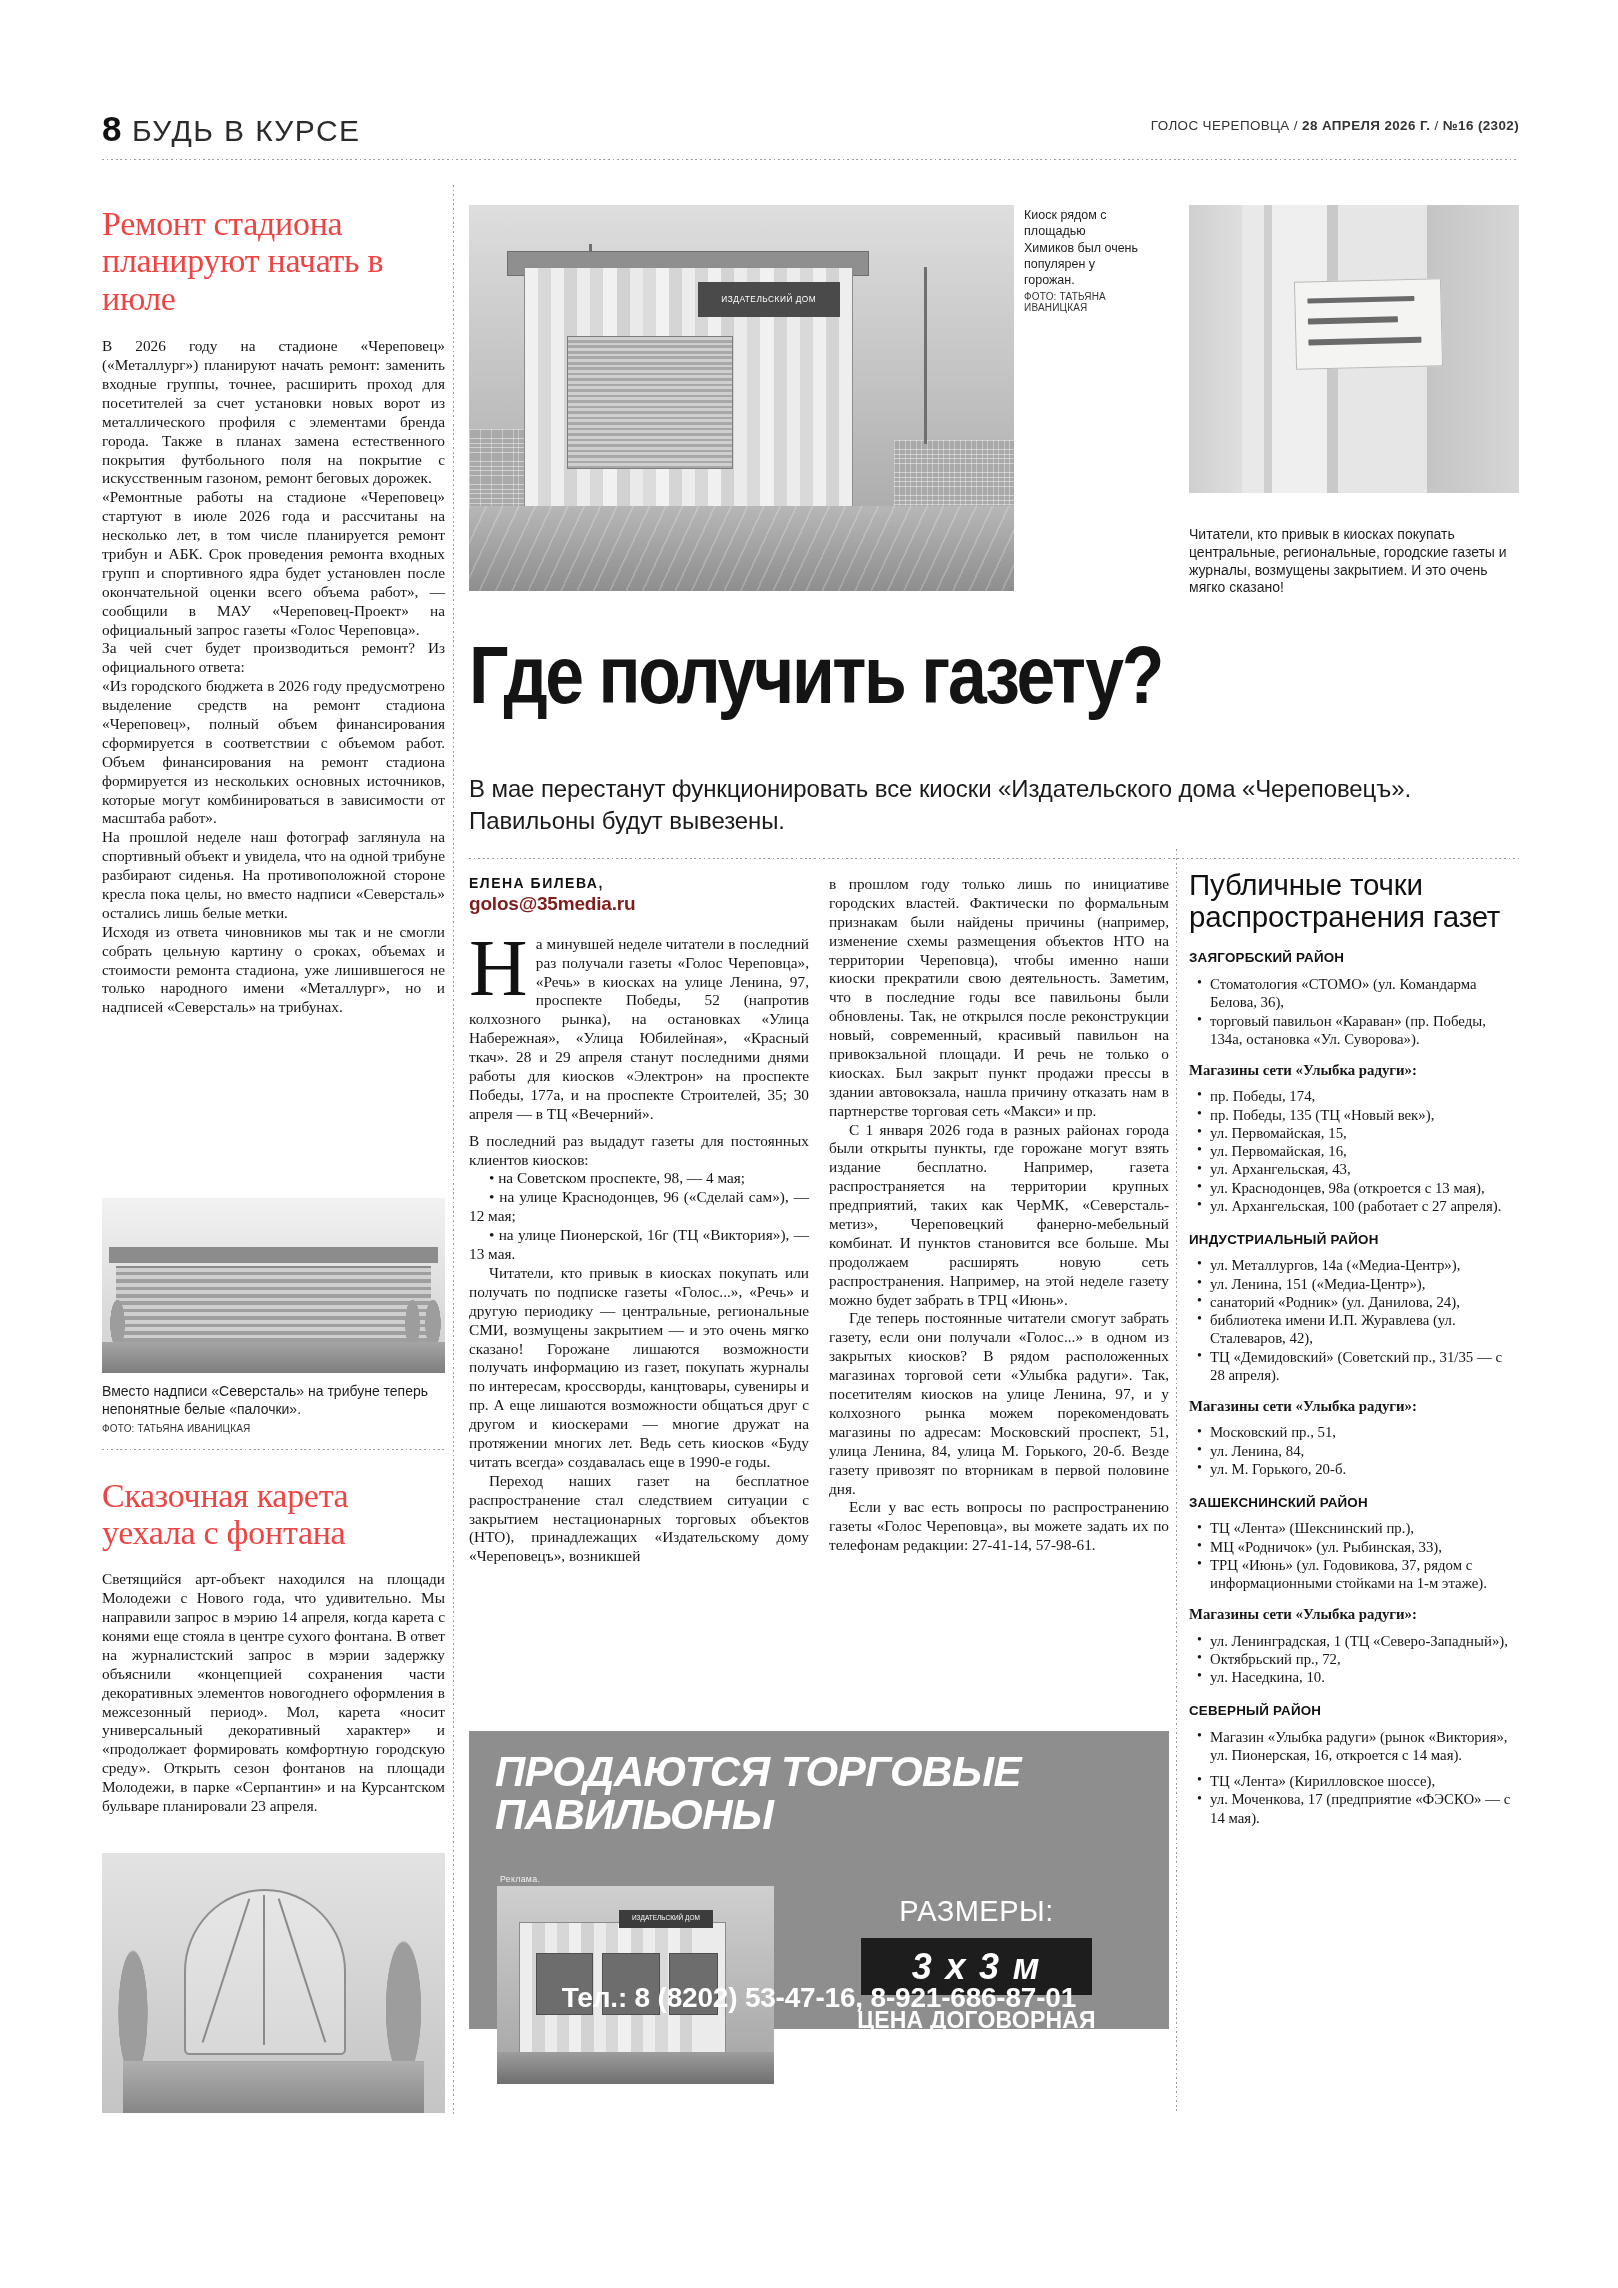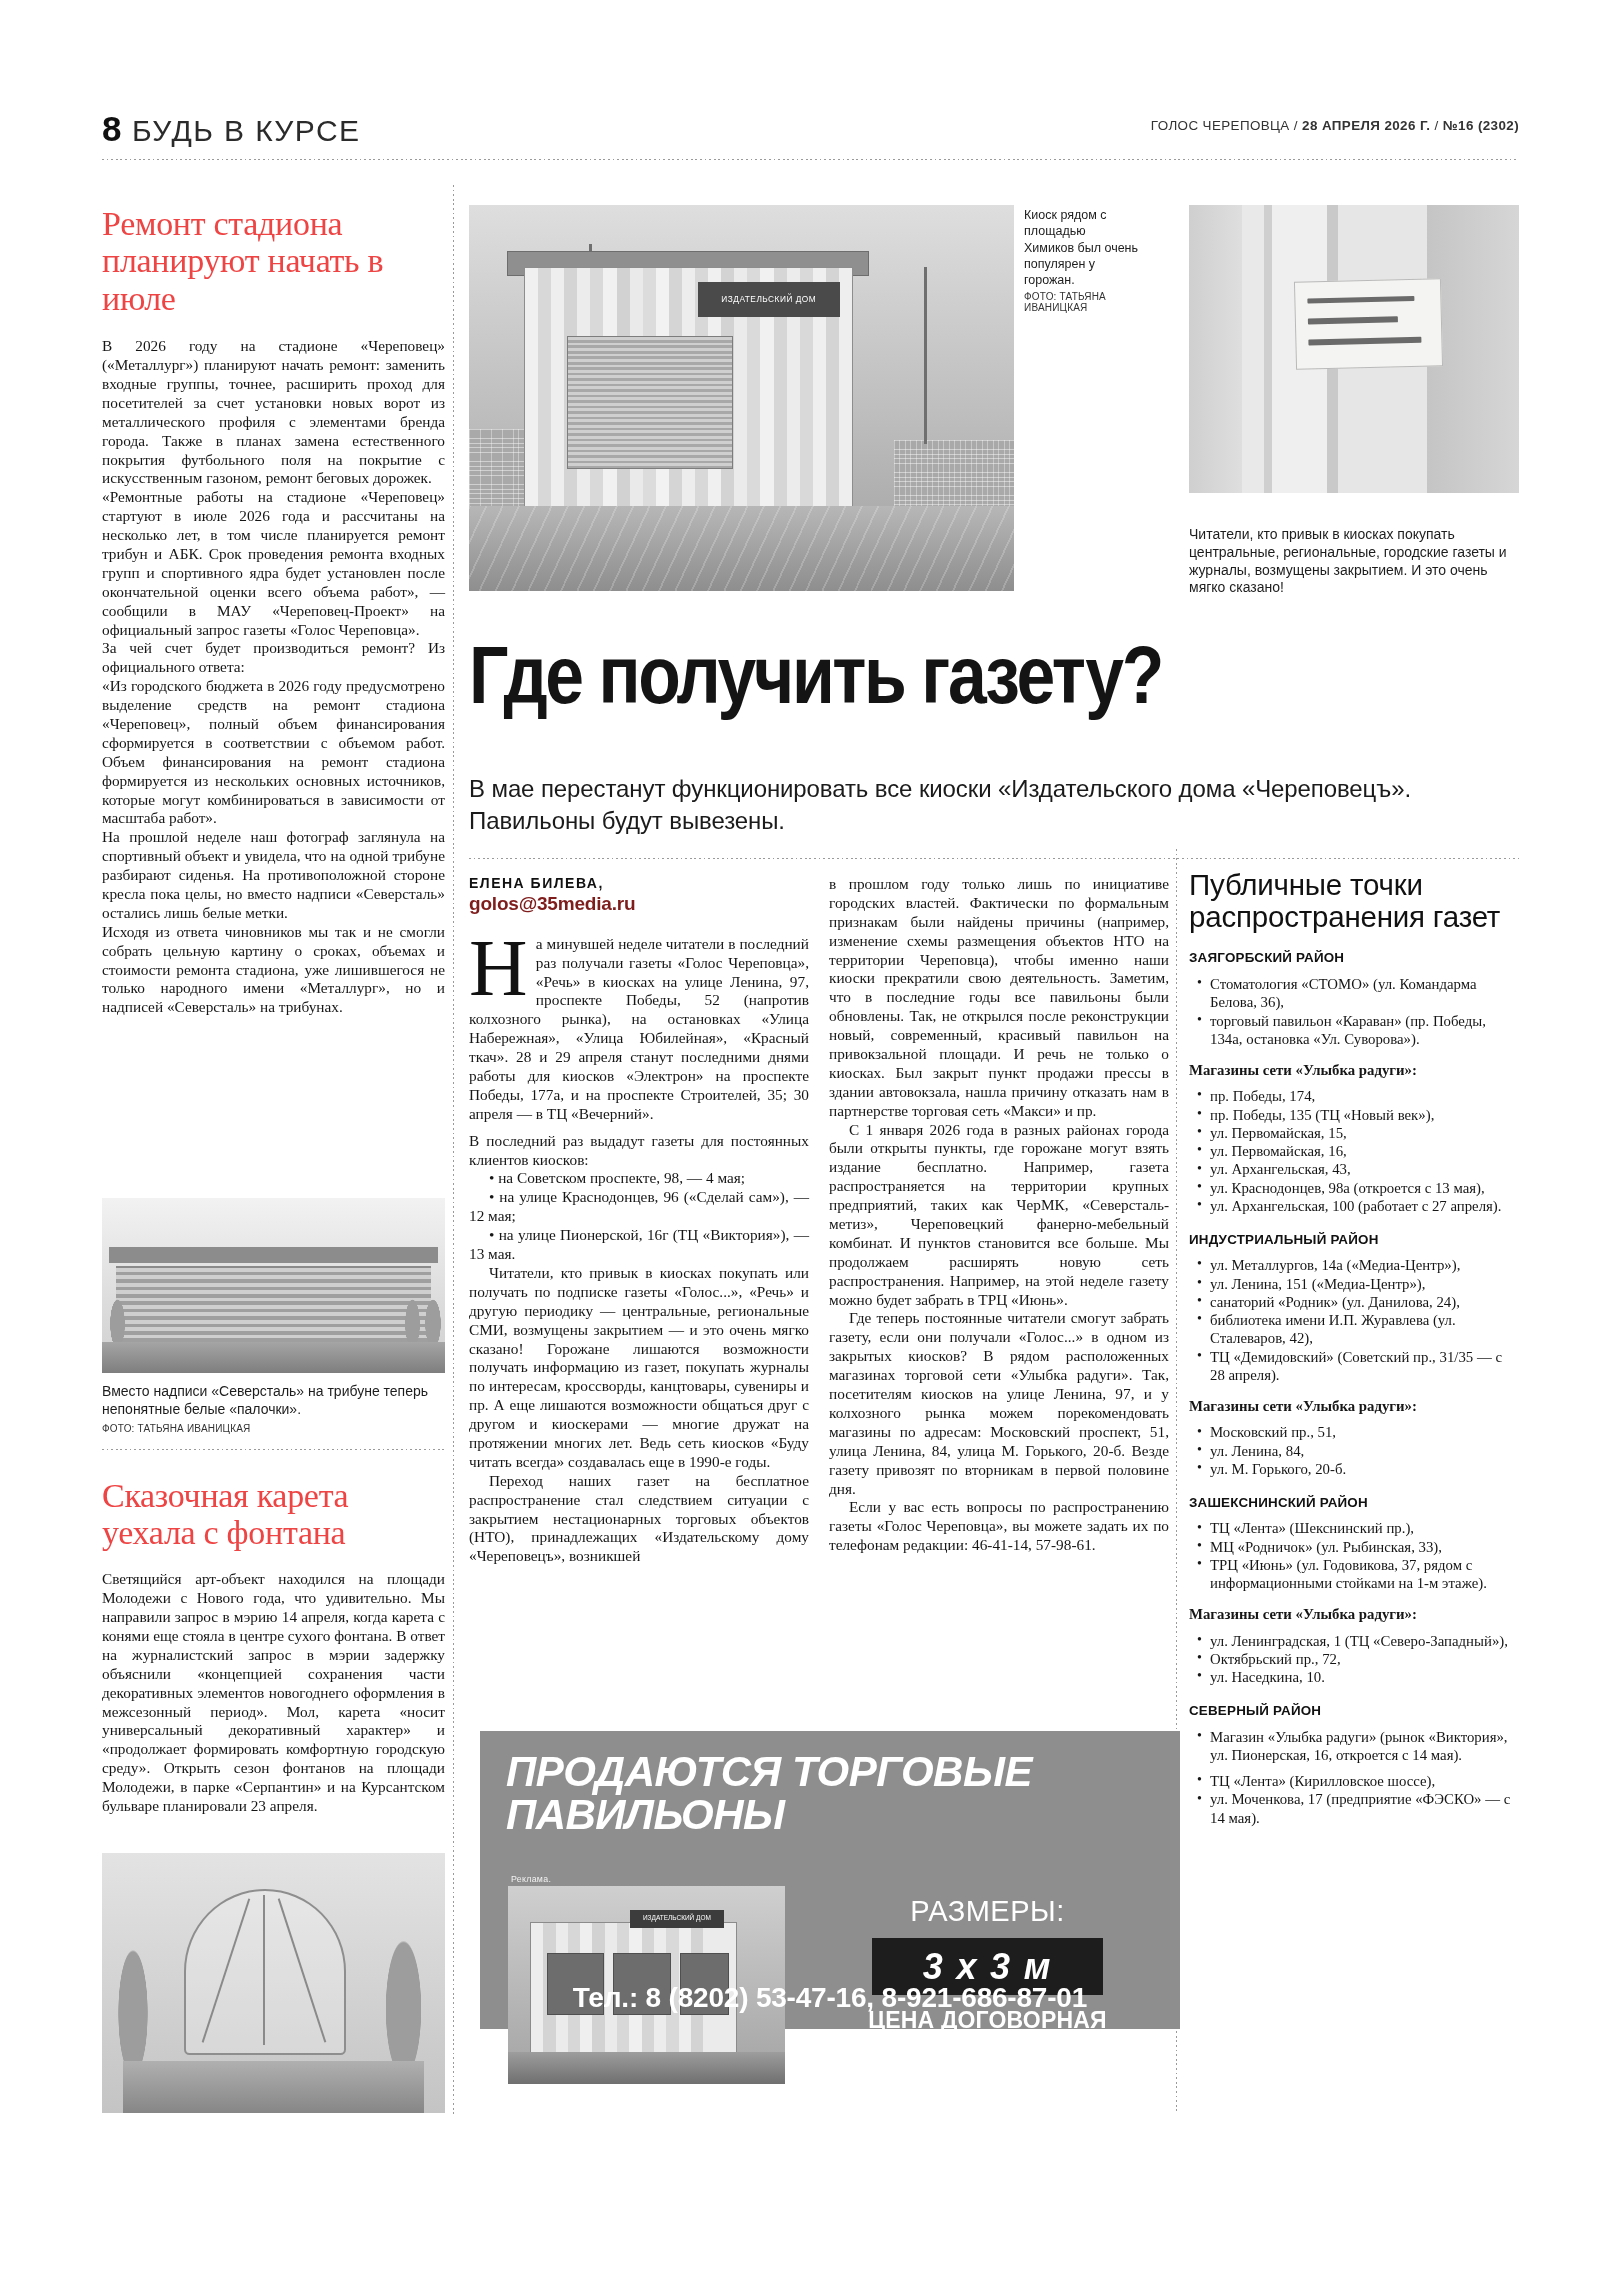"Если у вас есть вопросы" p.ind { text: 46-41-14 -> 27-41-14 }
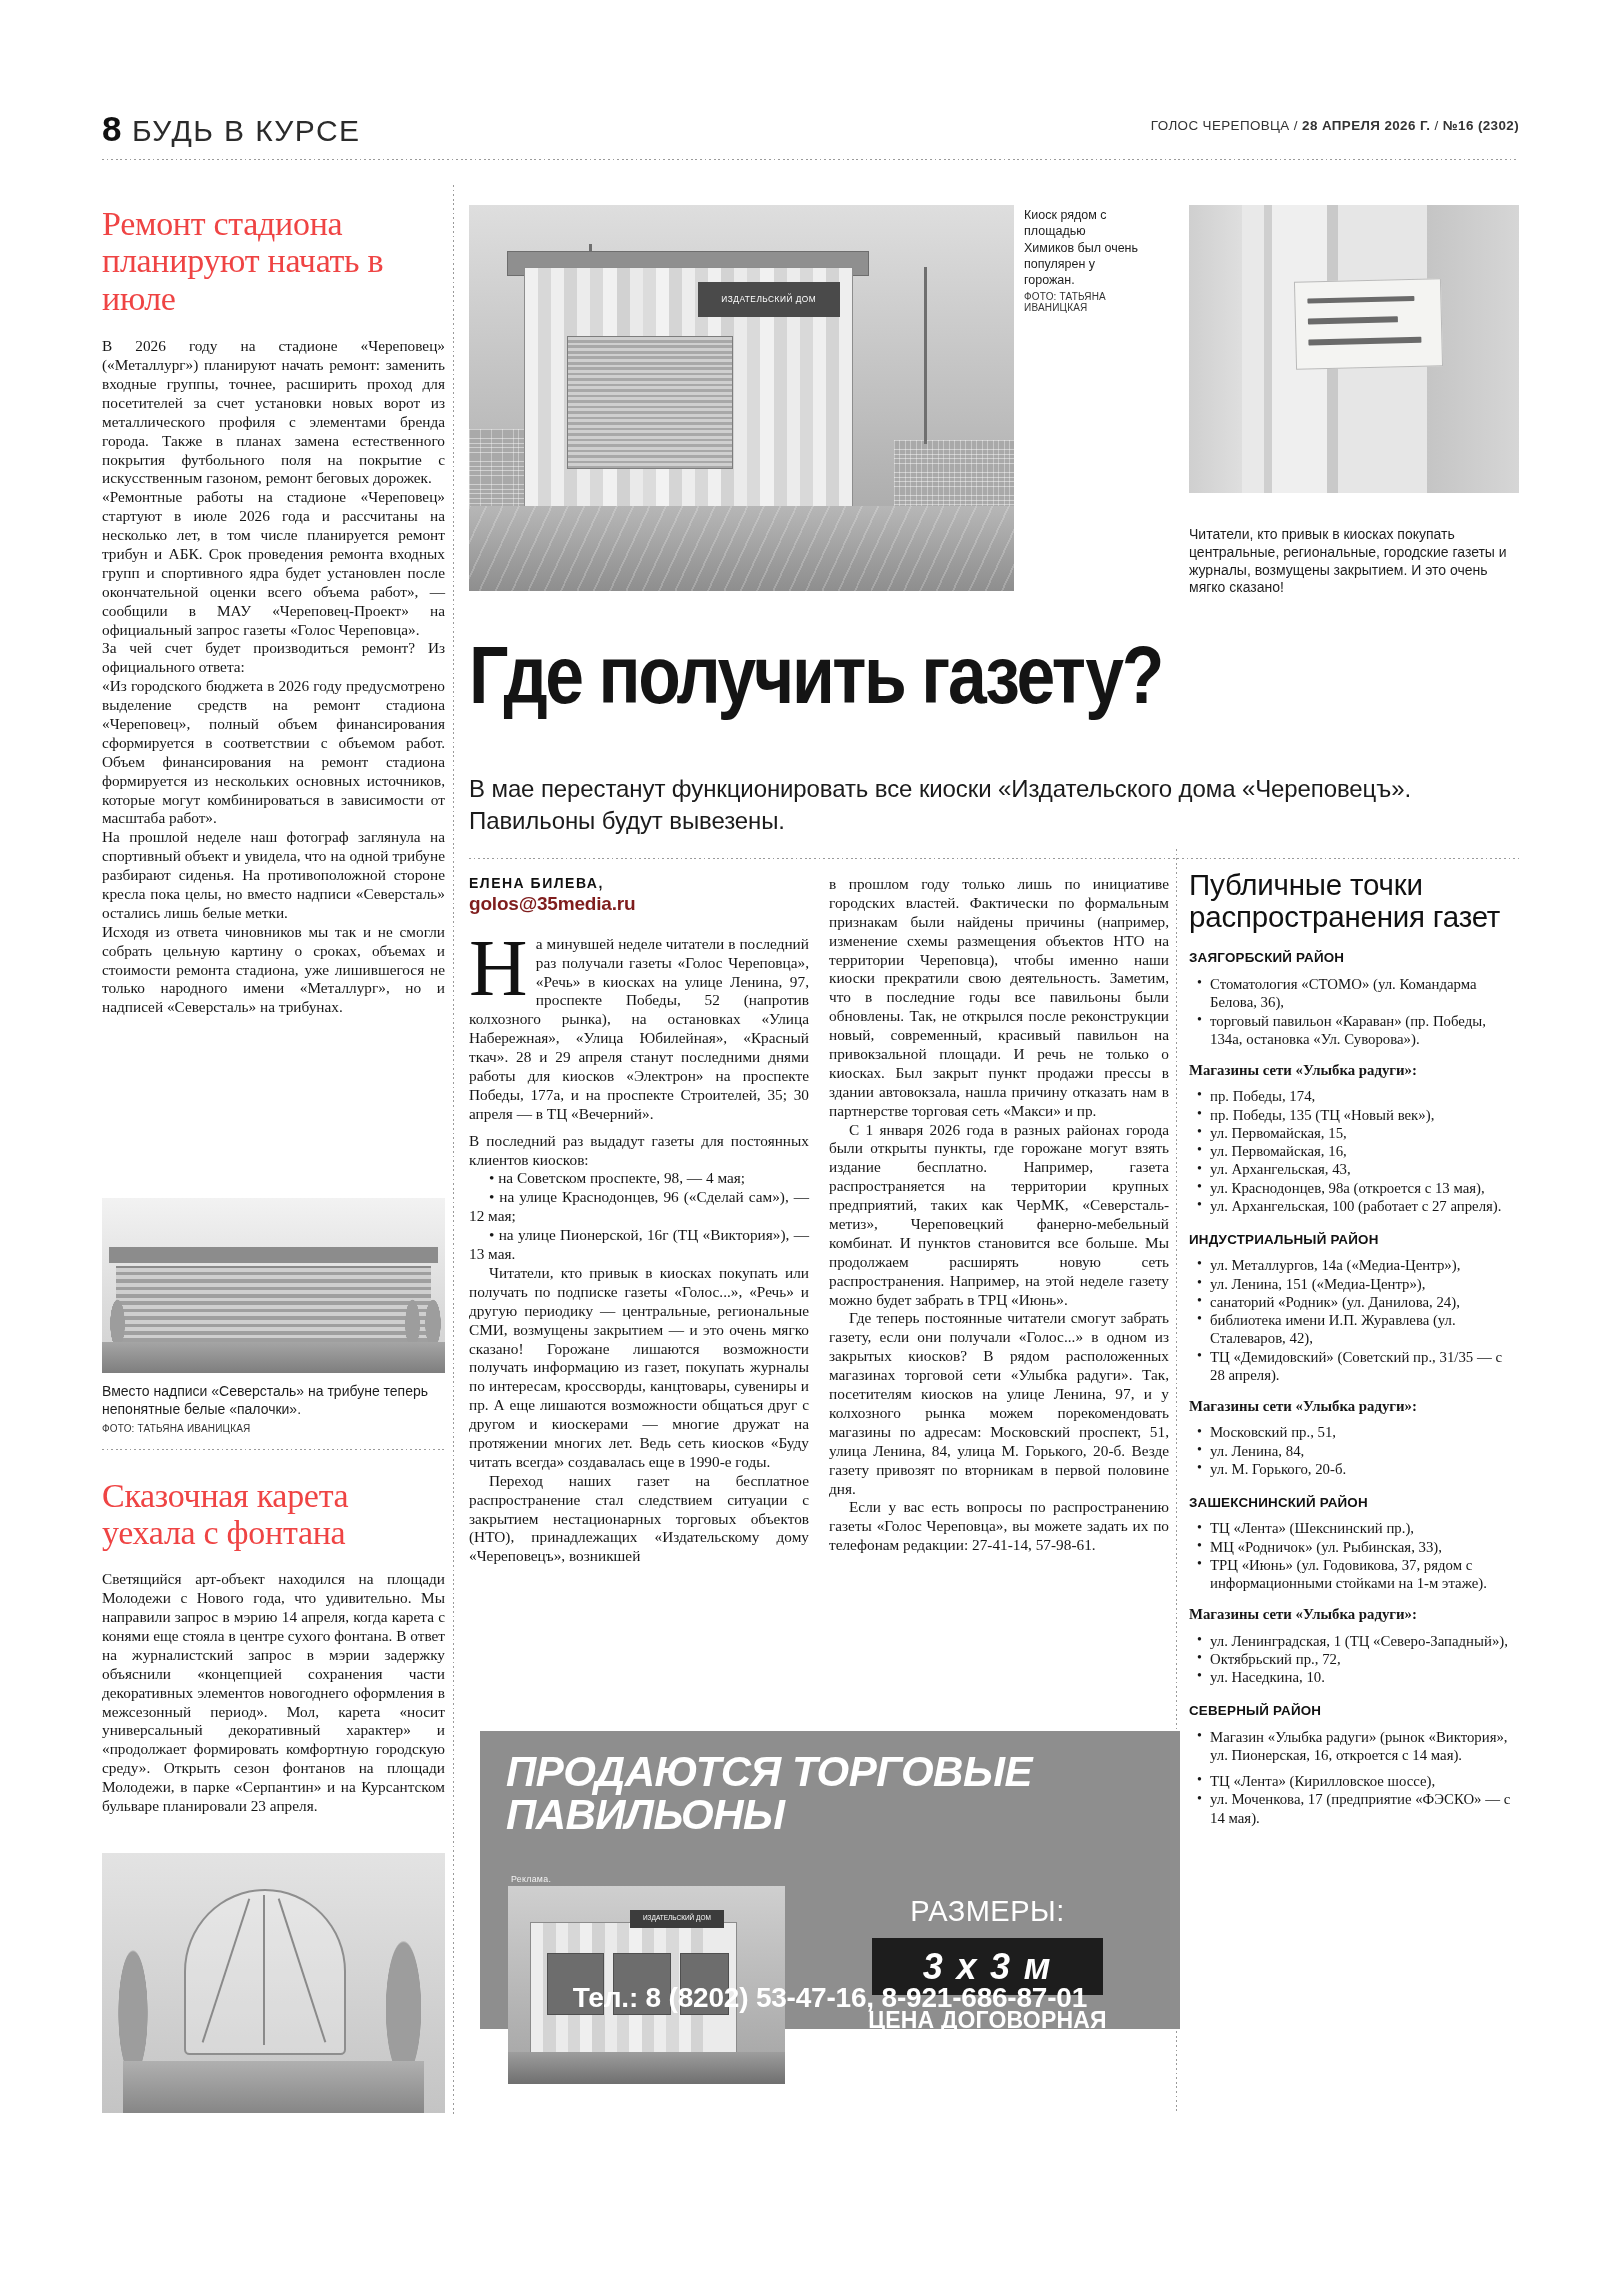"ПРОДАЮТСЯ ТОРГОВЫЕ ПАВИЛЬОНЫ" .advert { margin-left: 11px -> none }
